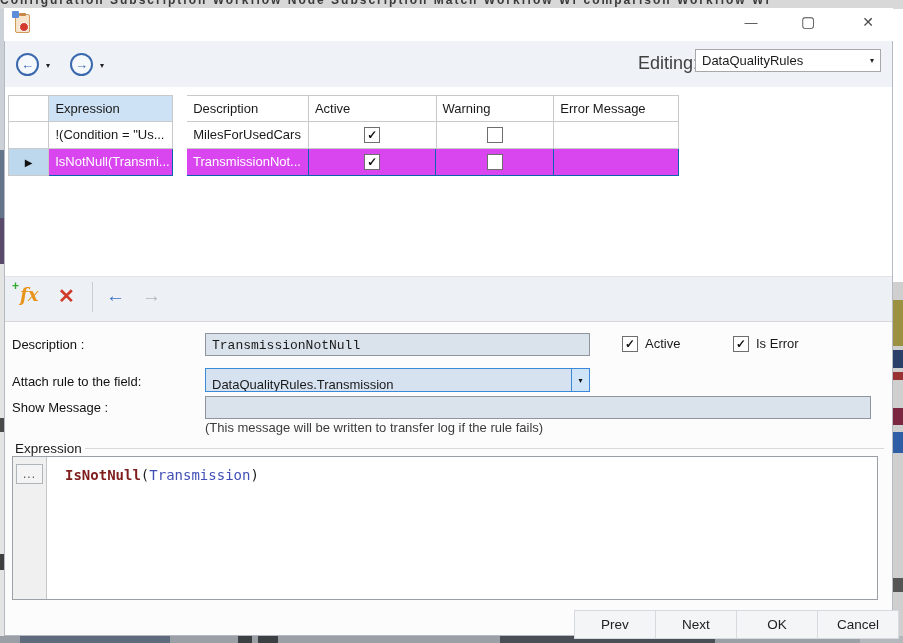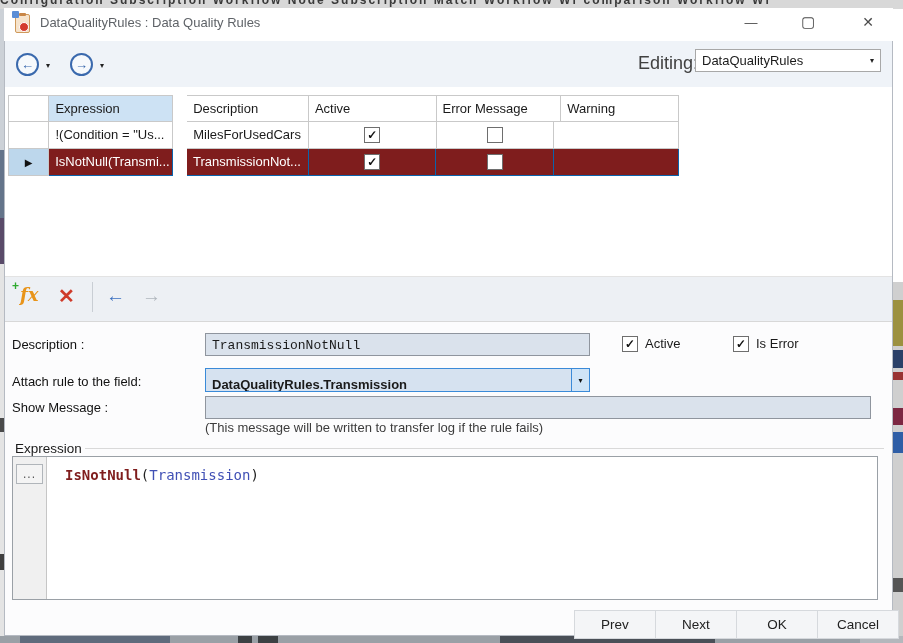"DataQualityRules : Data Quality Rules" div.abs { html: <div>DataQualityRules : Data Quality Rules</div> -> none }
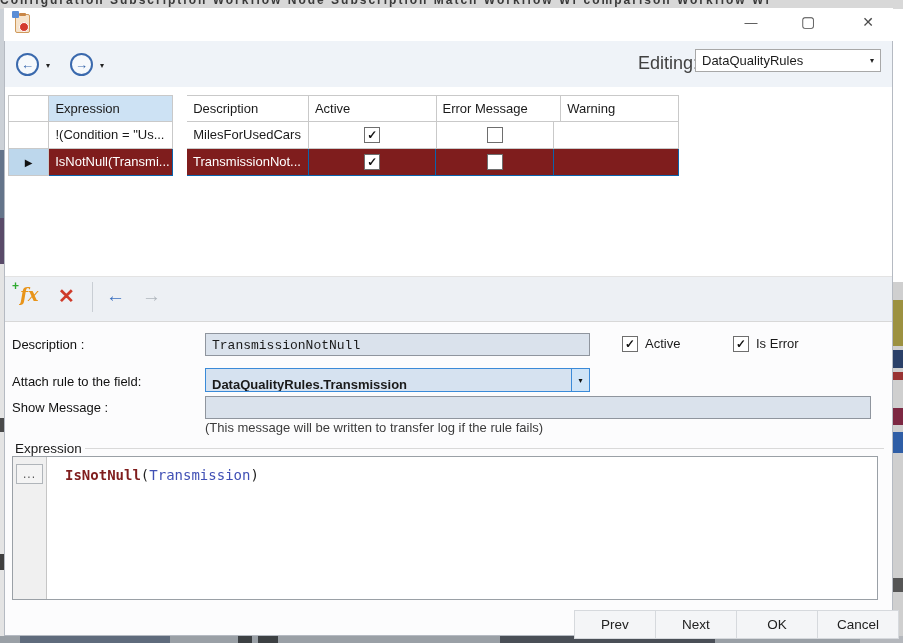"Error Message" div.gc { order: before "Warning" -> after "Warning" }
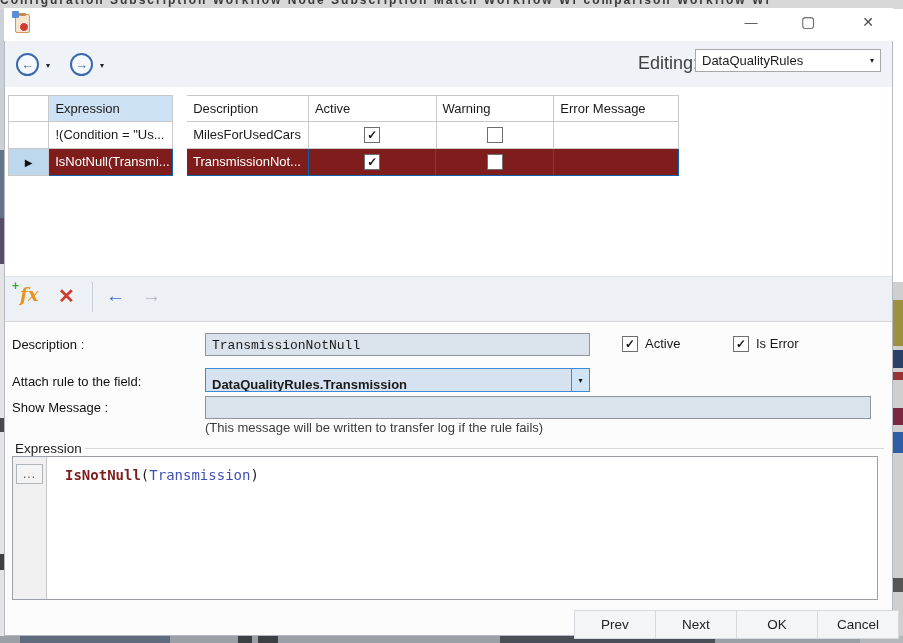"IsNotNull(Transmi..." .sel .gc { background: #7f1d1d -> #d946ef }
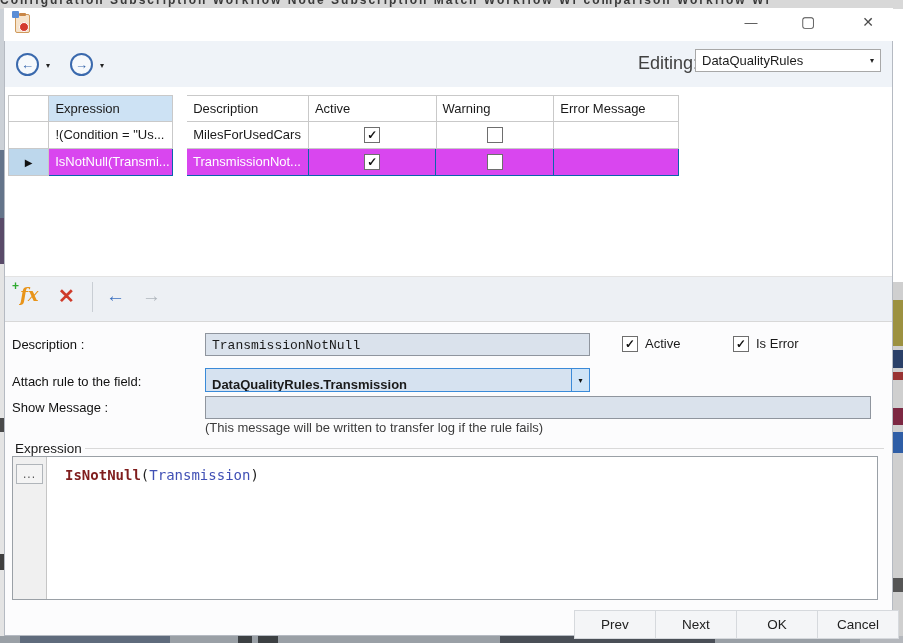"DataQualityRules.Transmission" .combo .cval { font-weight: bold -> none }
